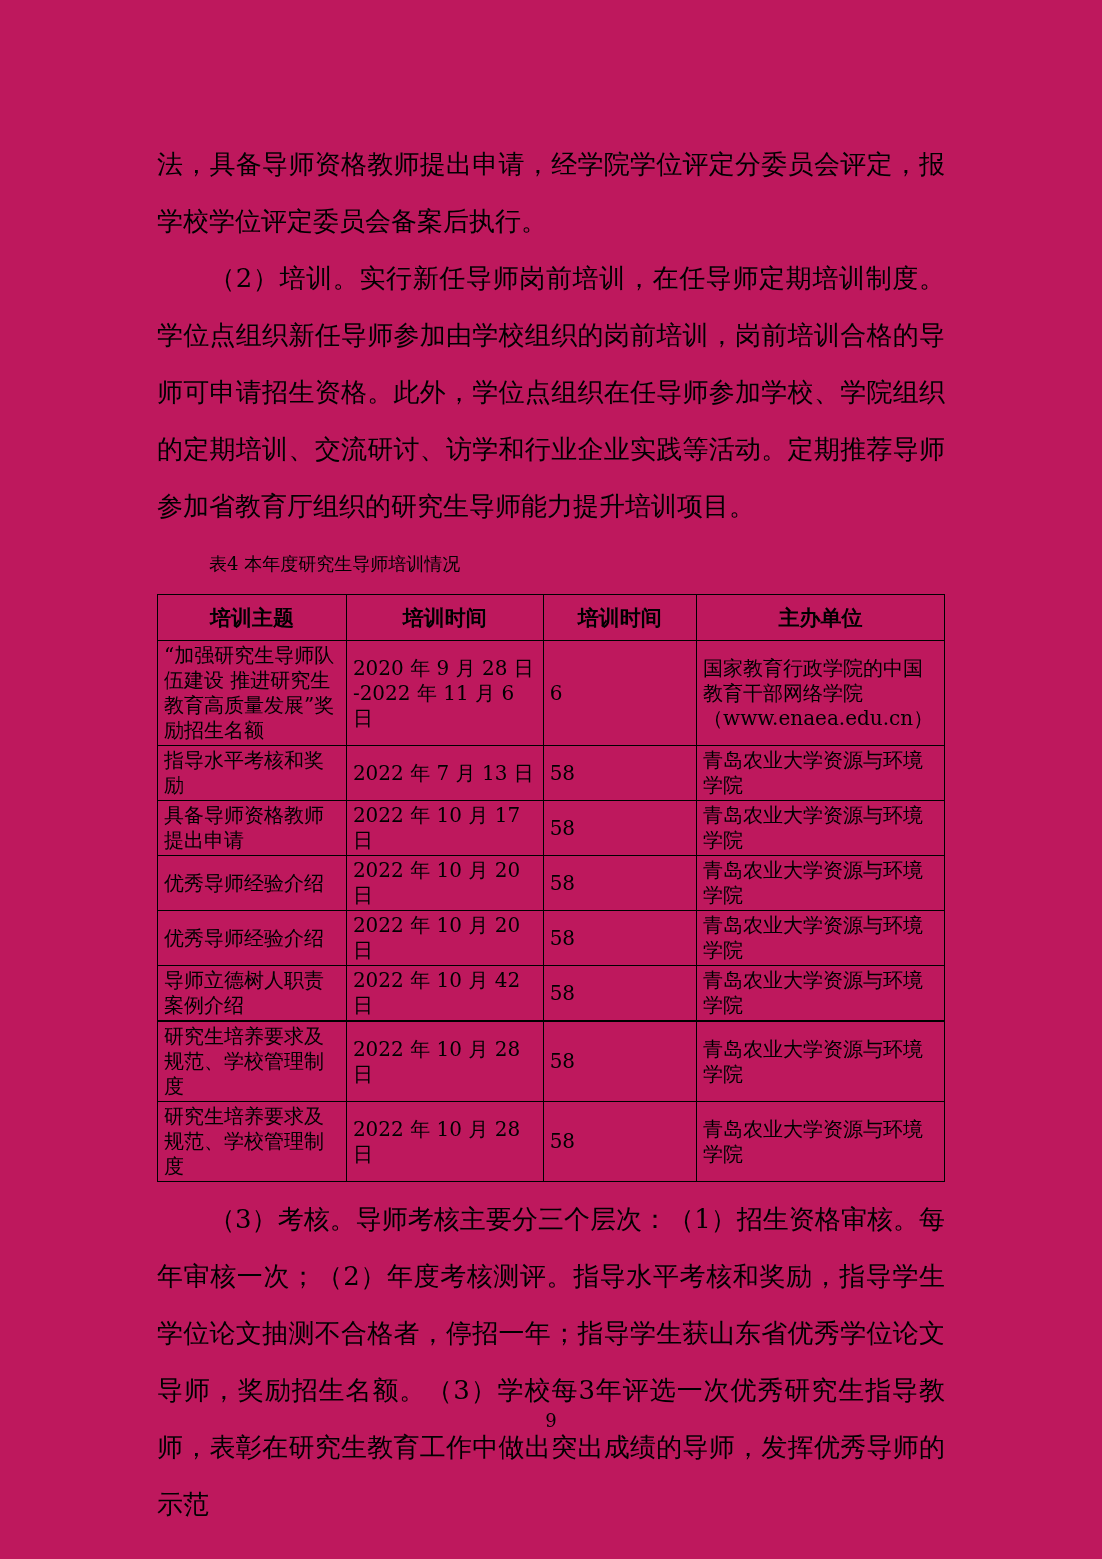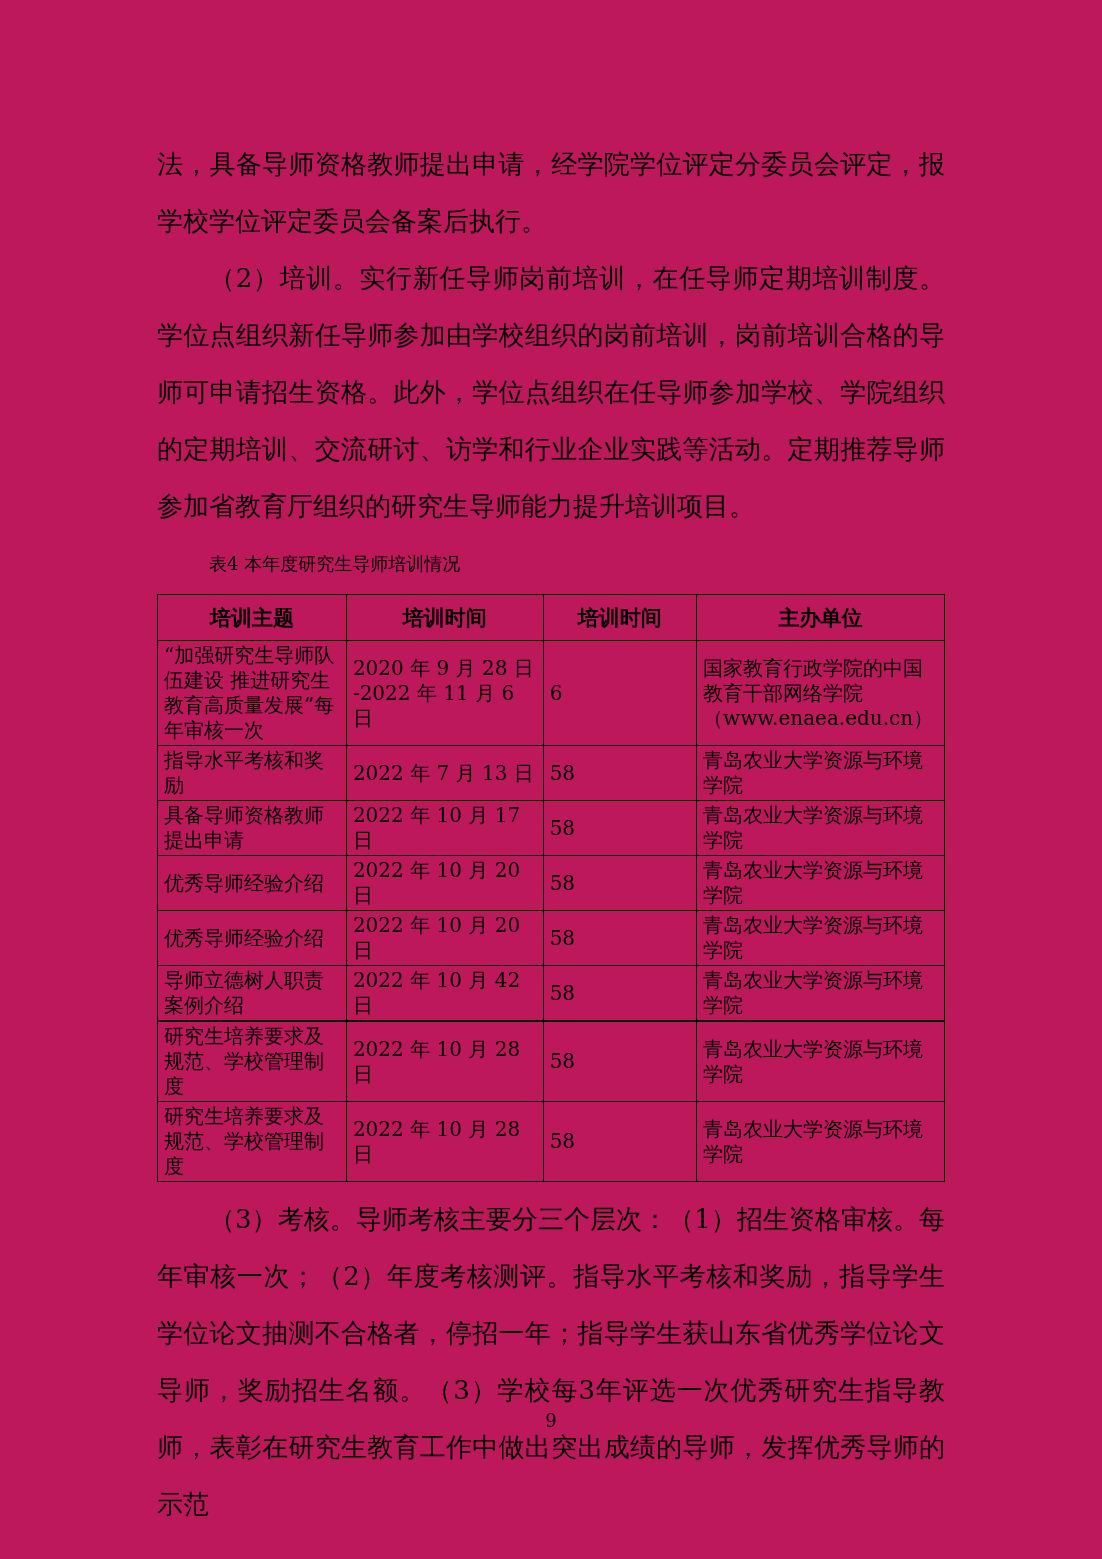"“加强研究生导师队伍建设 推进研究生教育高质量发展”每年审核一次" td { text: 每年审核一次 -> 奖励招生名额 }
